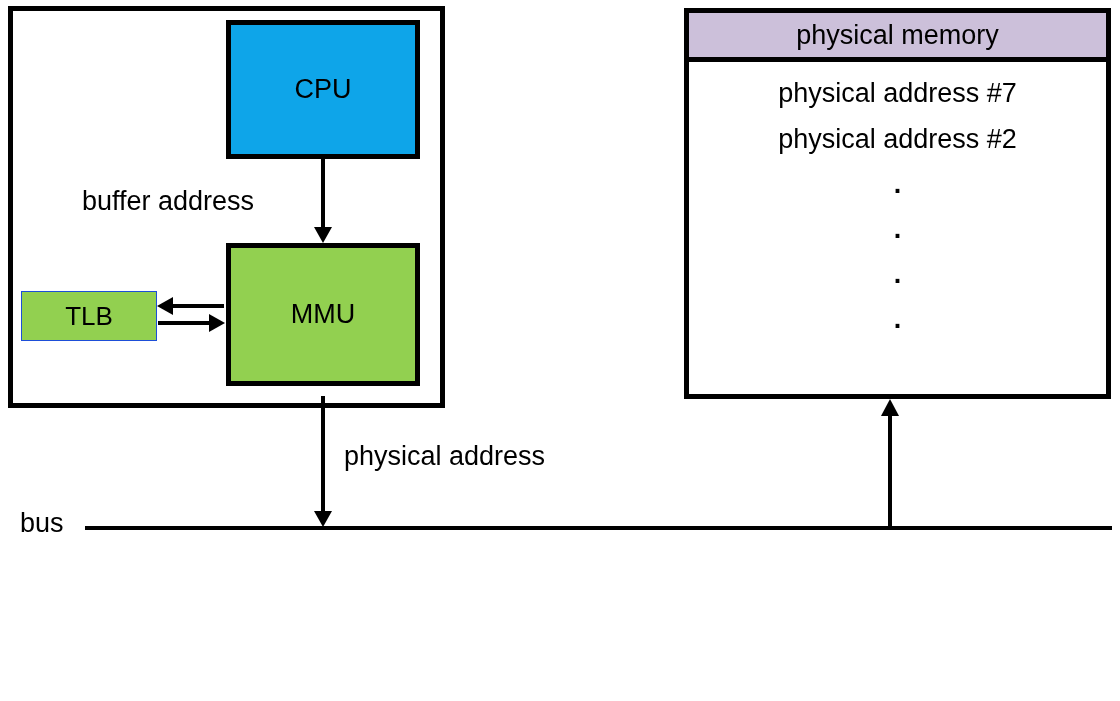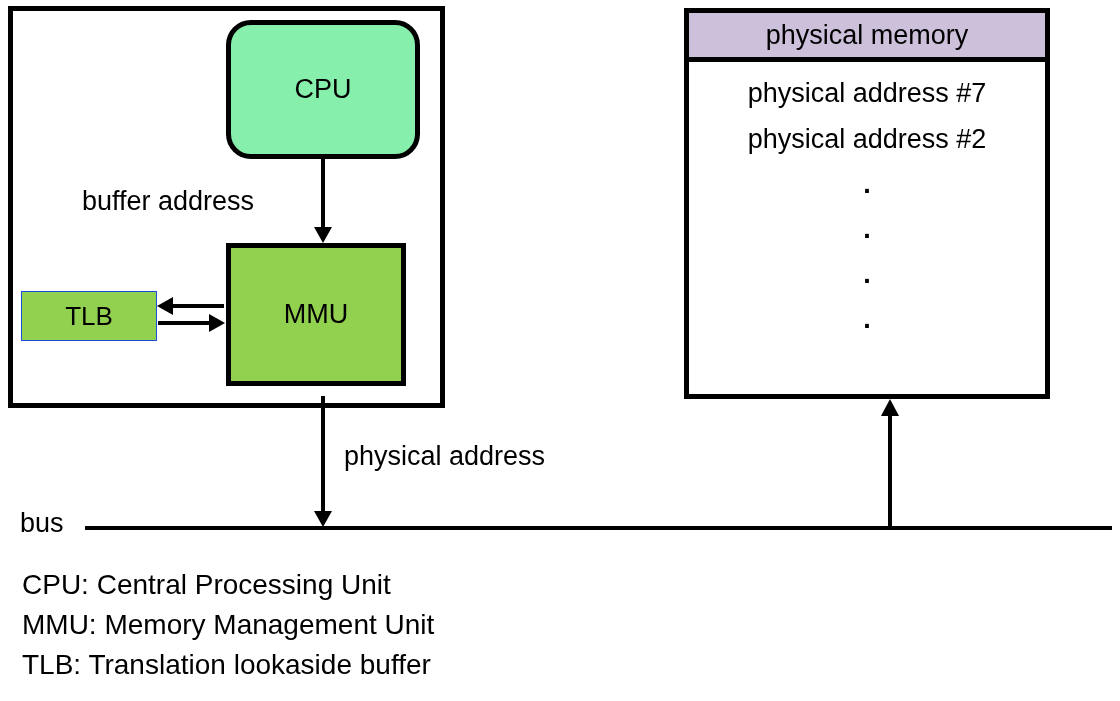"physical memory" #memory-box { width: 366px -> 427px }
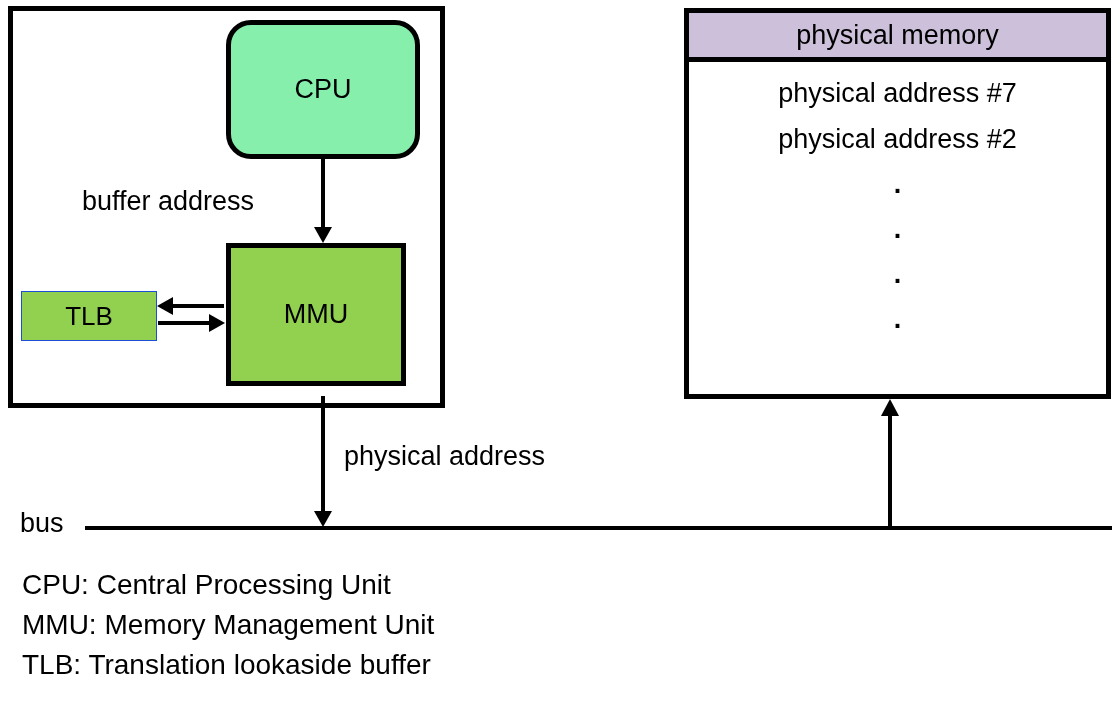"CPU" div.box { background-color: #86efac -> #0ea5e9; border-radius: 25px -> none }
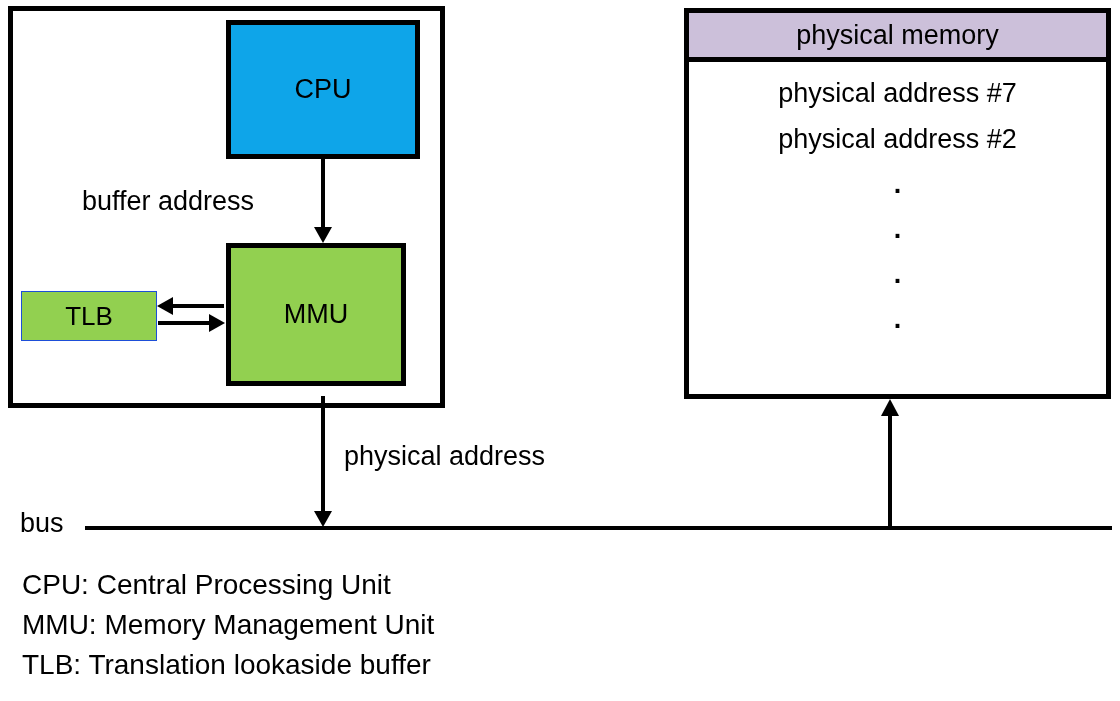"MMU" #mmu-box { width: 180px -> 194px }
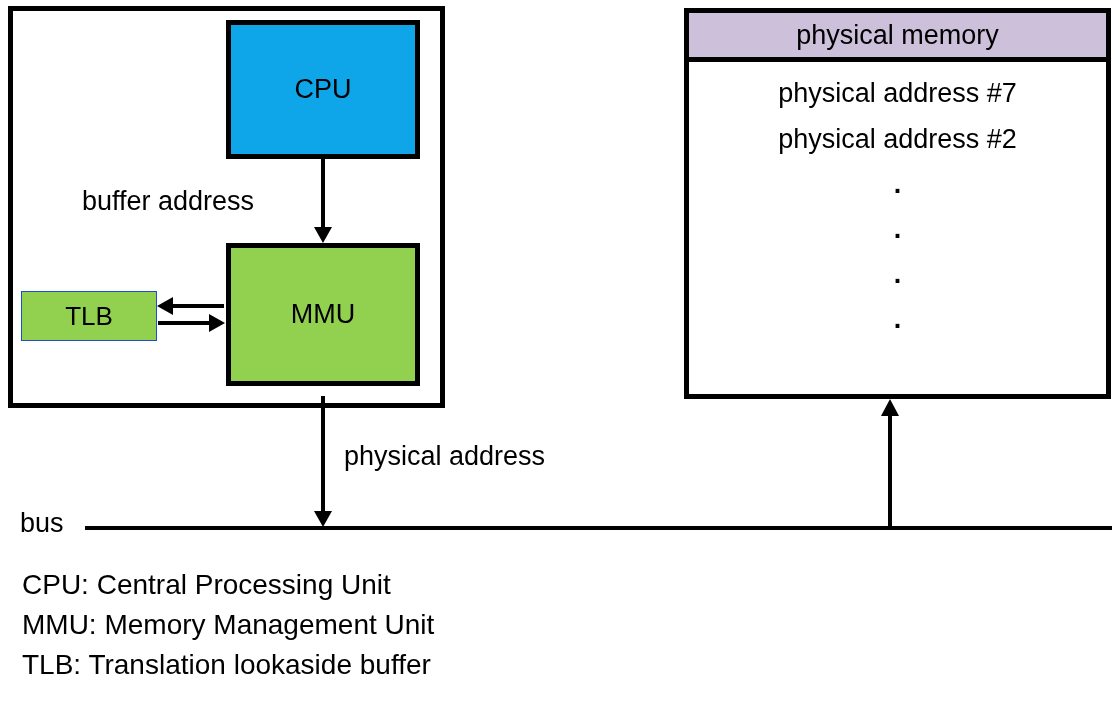"CPU: Central Processing Unit" div.abs { html: <div> <div>CPU: Central Processing Unit</div> <div>MMU: Memory Management Unit</div> <div>TLB: Translation lookaside buffer</div> </div> -> none }
